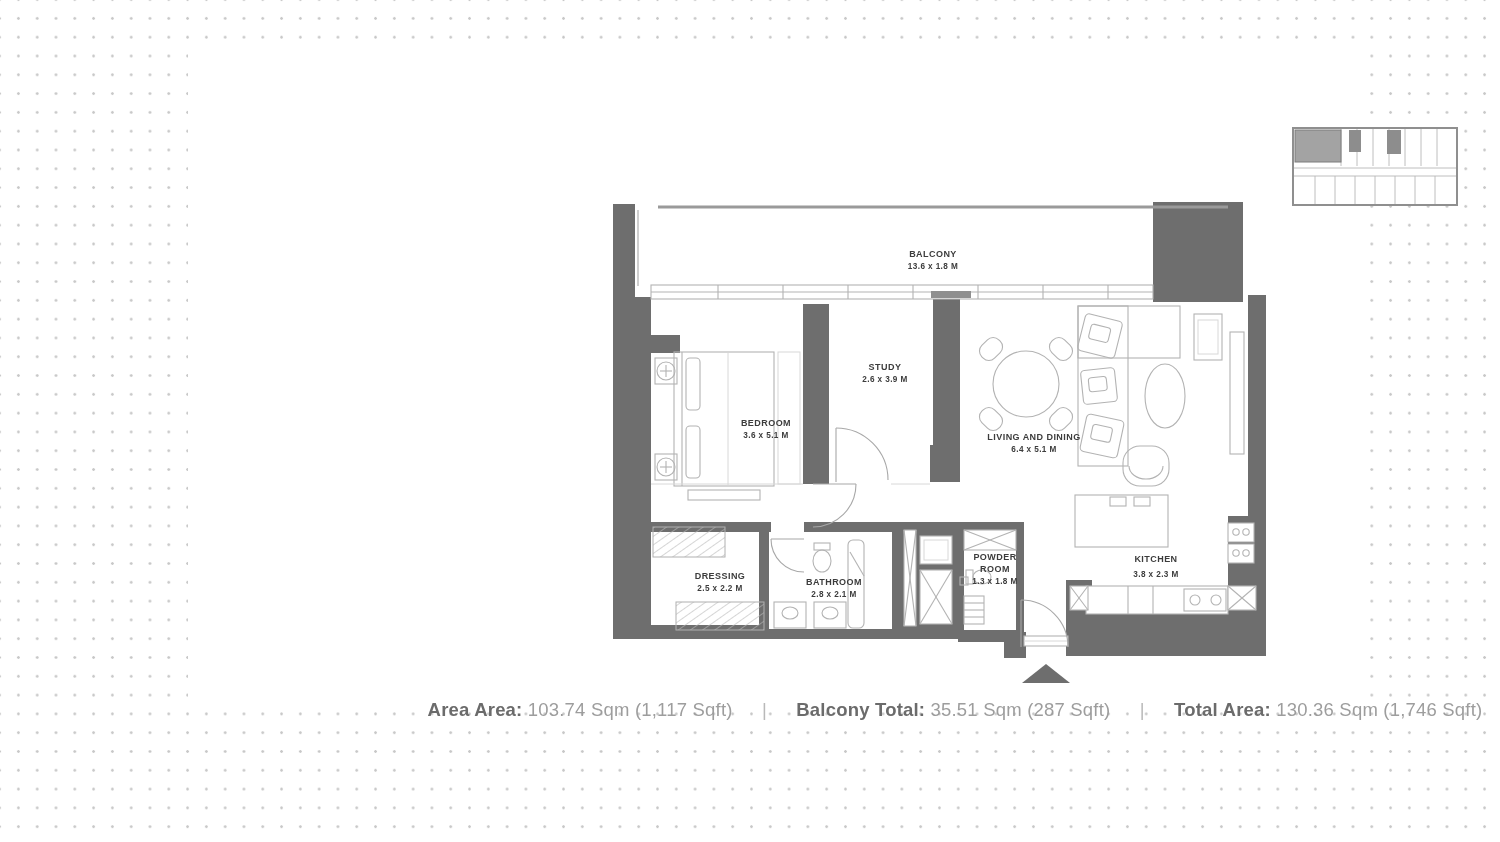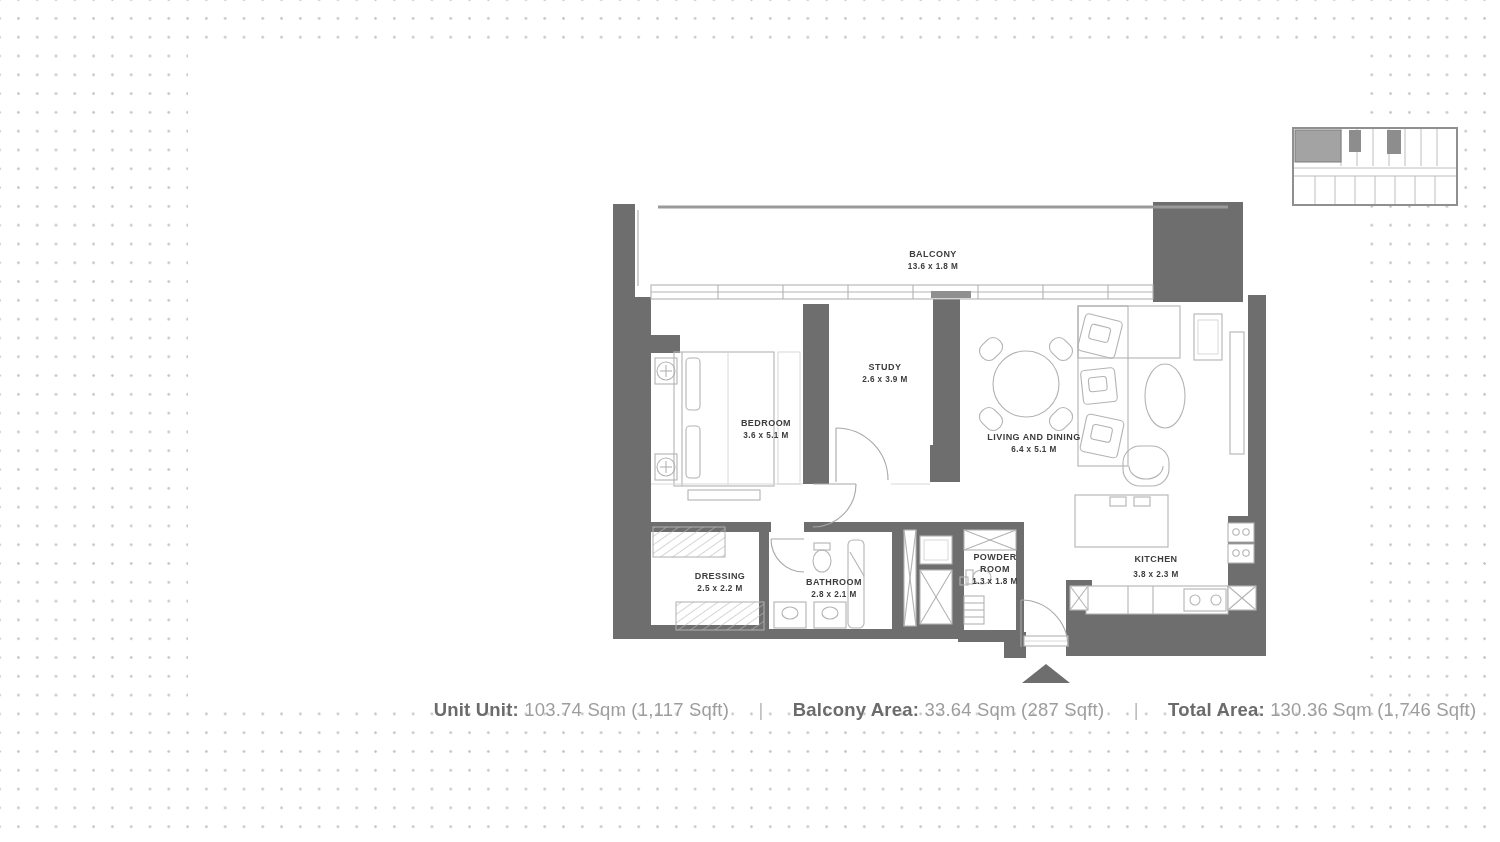"Unit Unit:" span.flabel { text: Unit Unit -> Area Area }
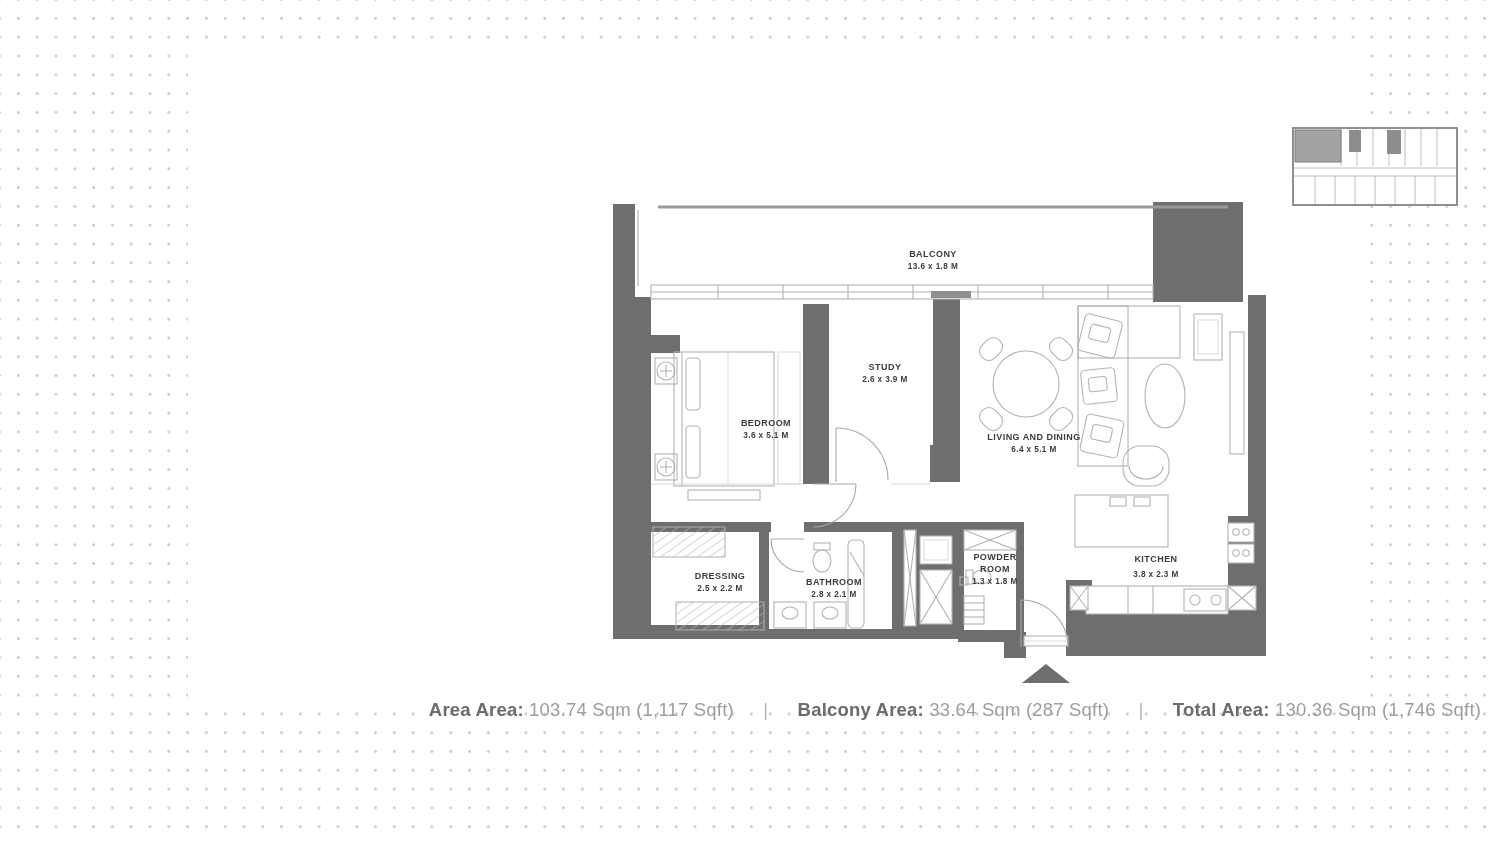"Balcony Area:" span.flabel { text: Area -> Total }
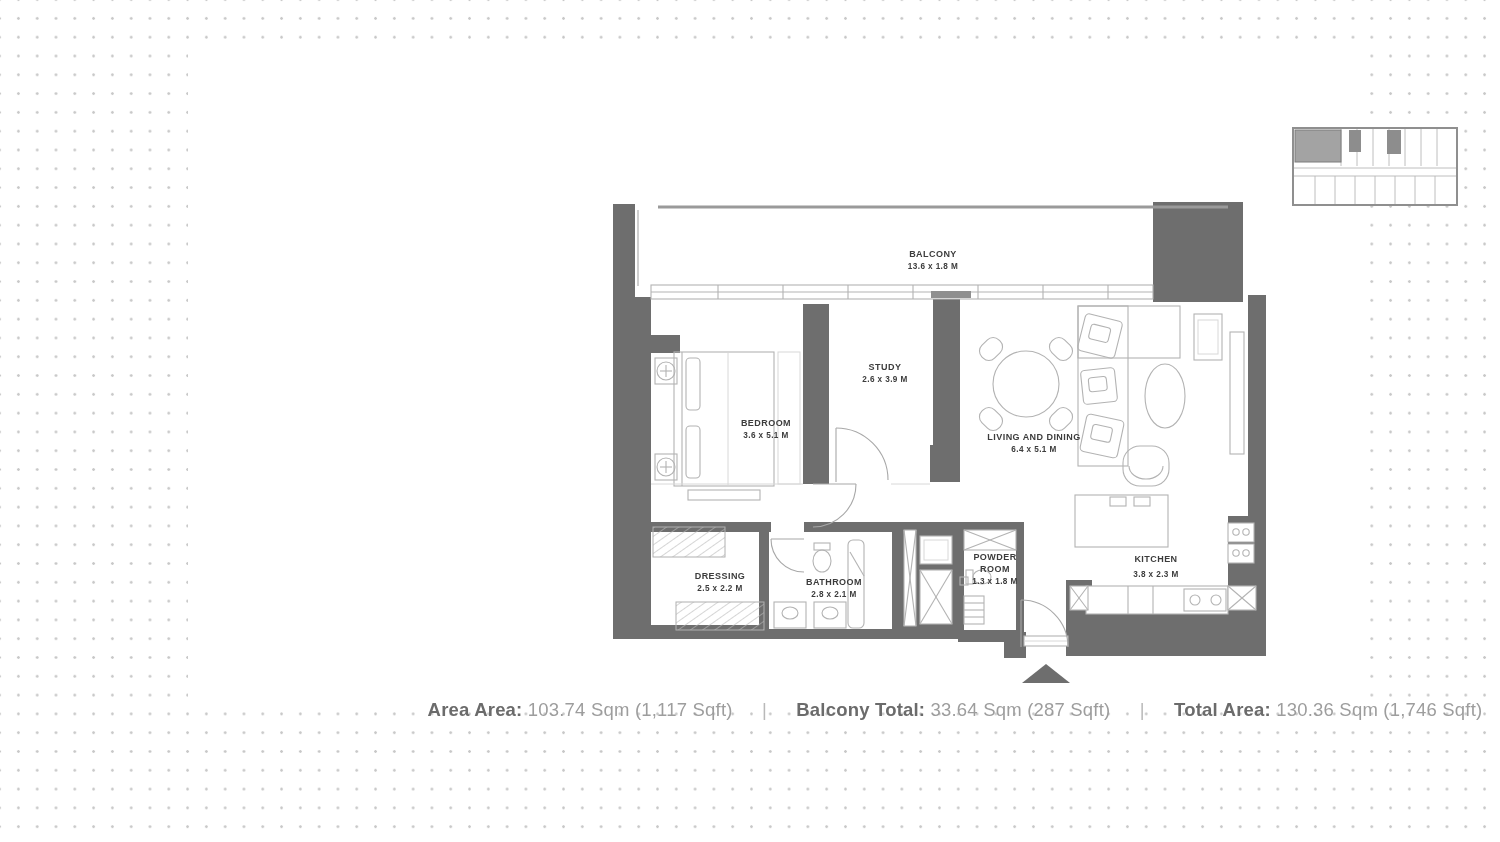"33.64 Sqm (287 Sqft)" span.fvalue { text: 33.64 -> 35.51 }
